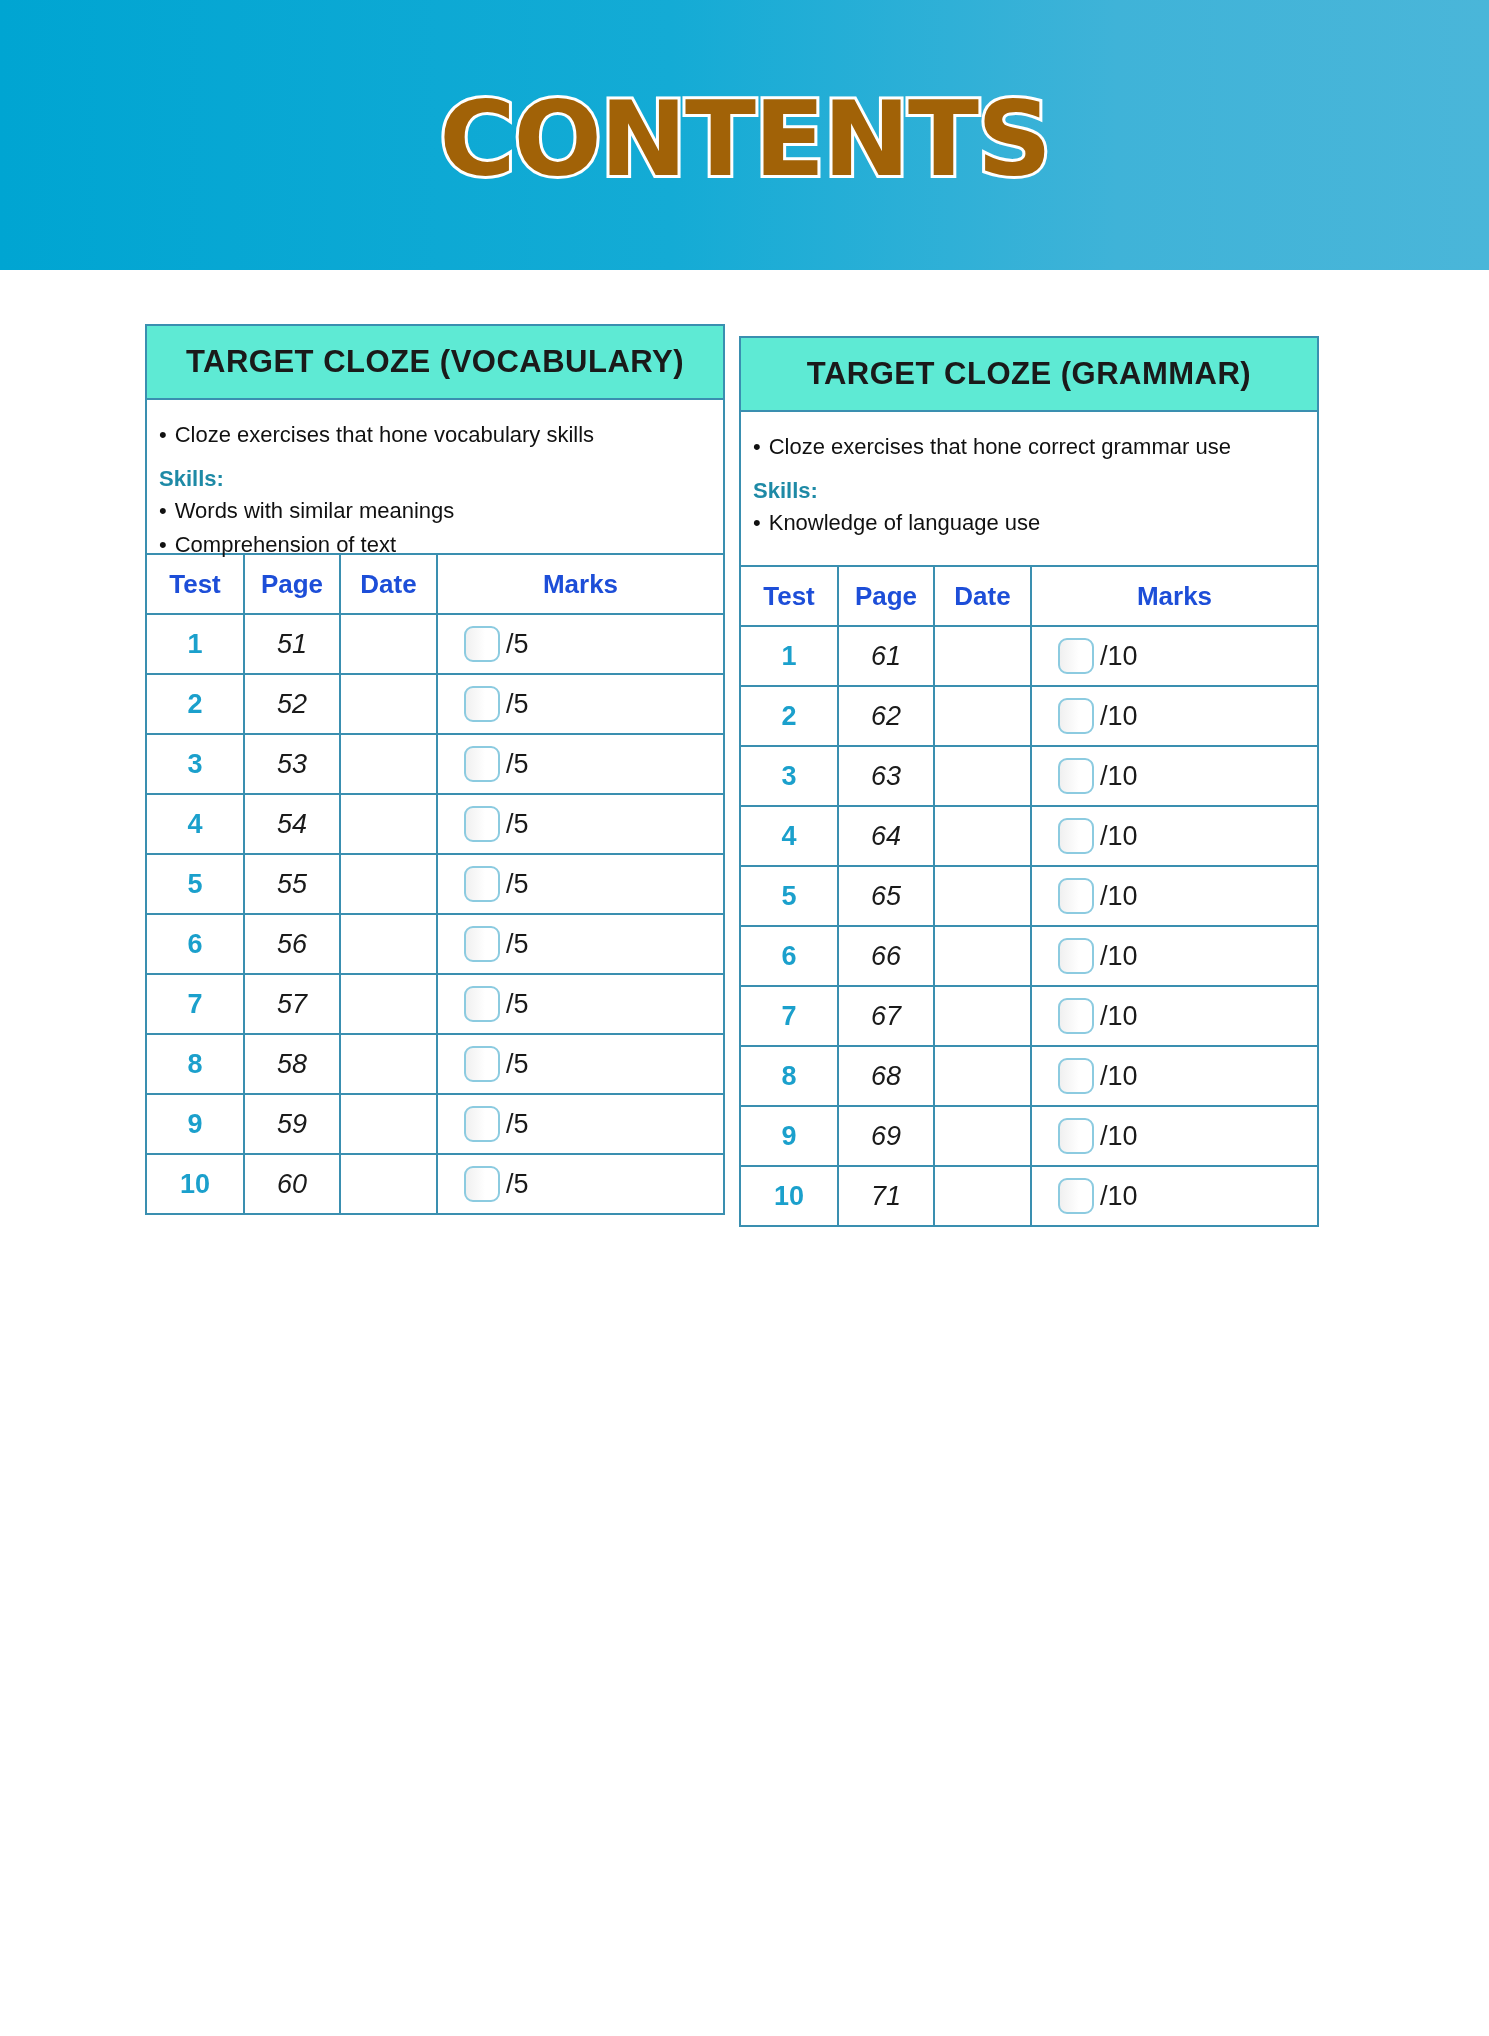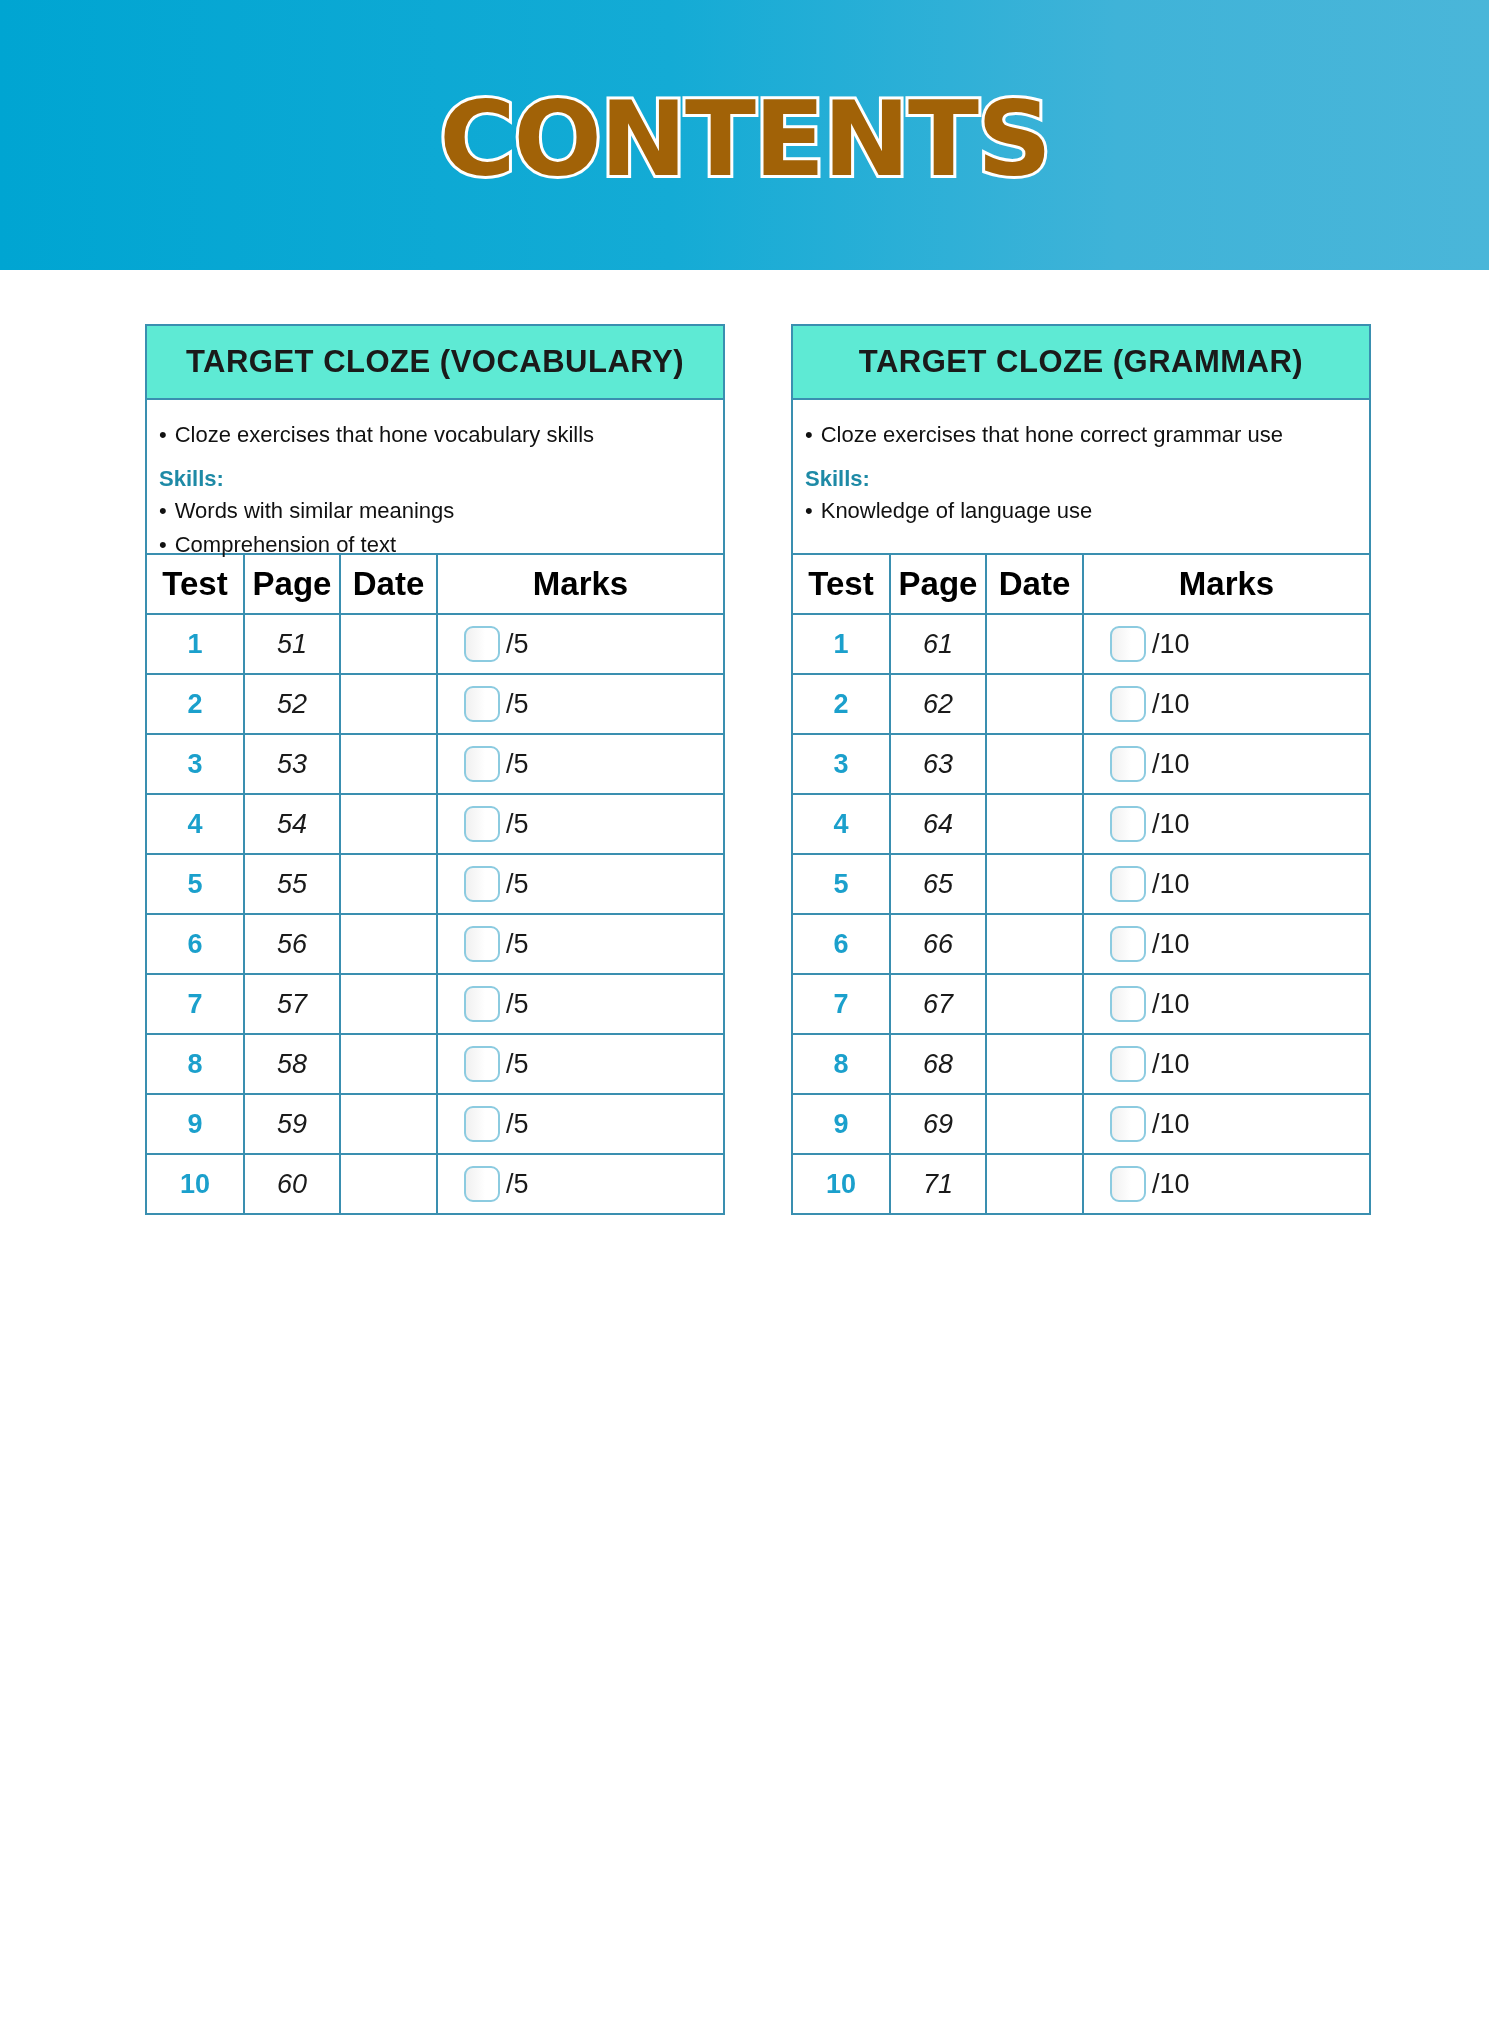"TARGET CLOZE (GRAMMAR)" .panel.right { left: 791px -> 739px; margin-top: none -> 12px }
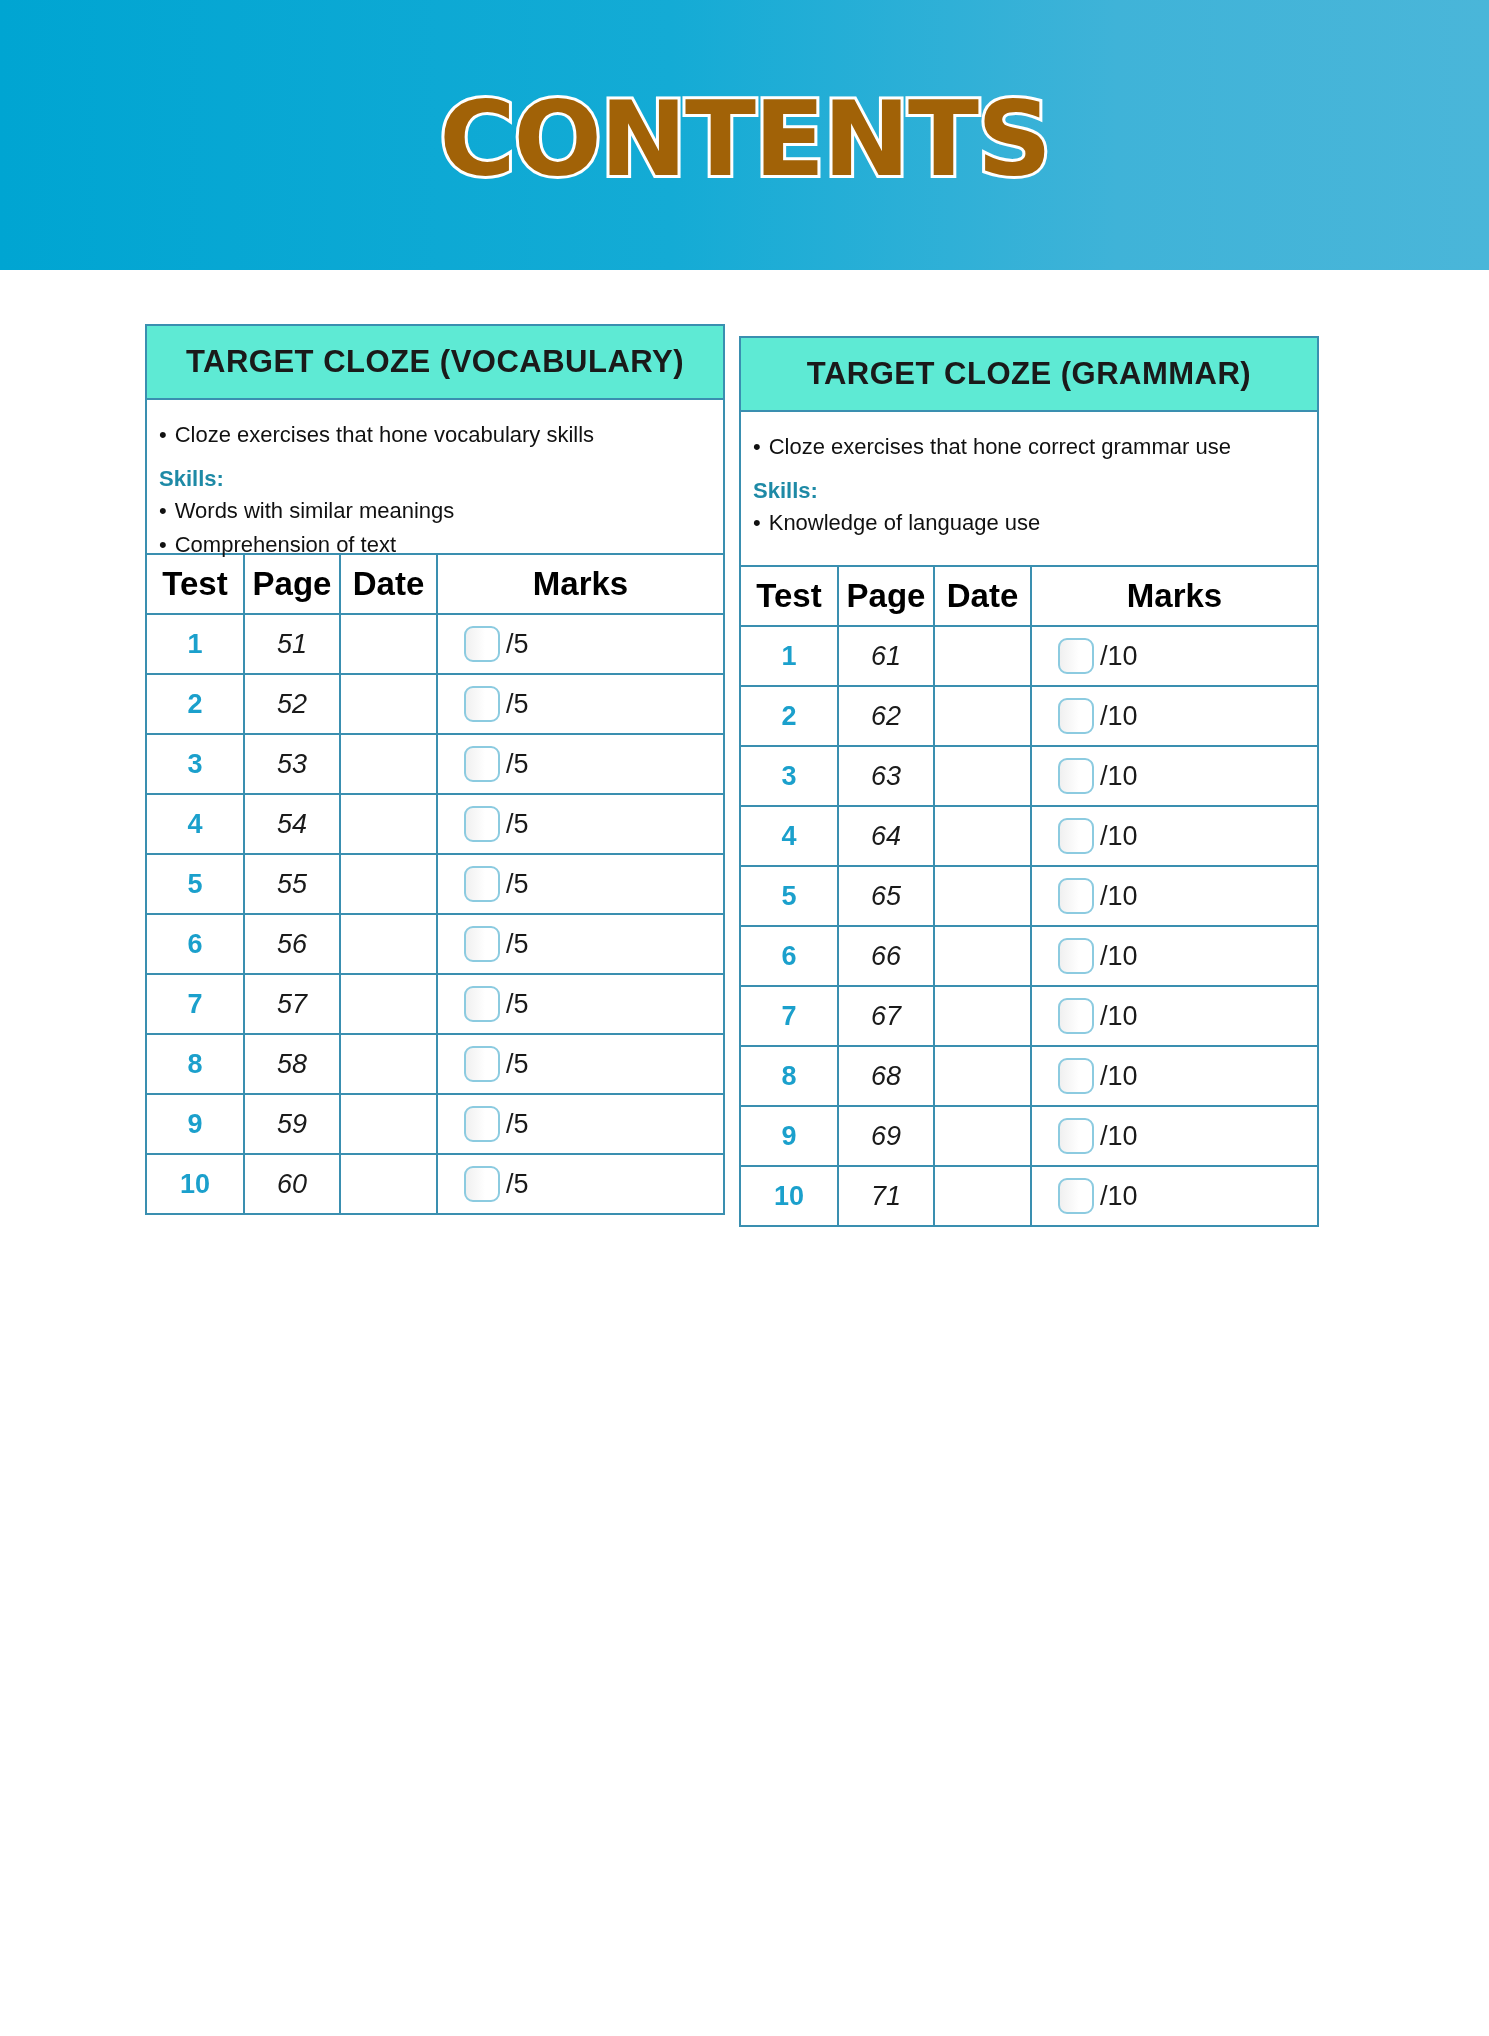"Test" thead tr th { color: #000000 -> #1d4ed8; font-size: 33px -> 26px }
